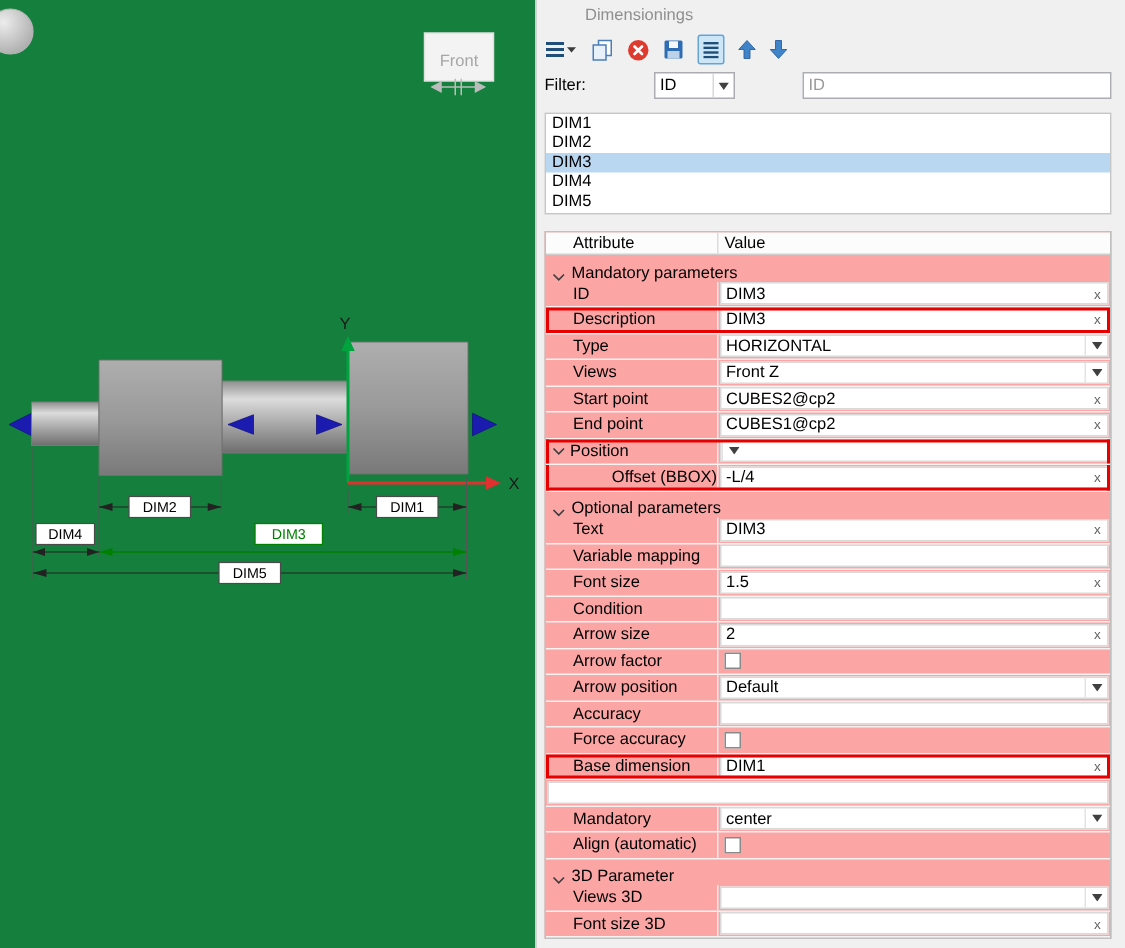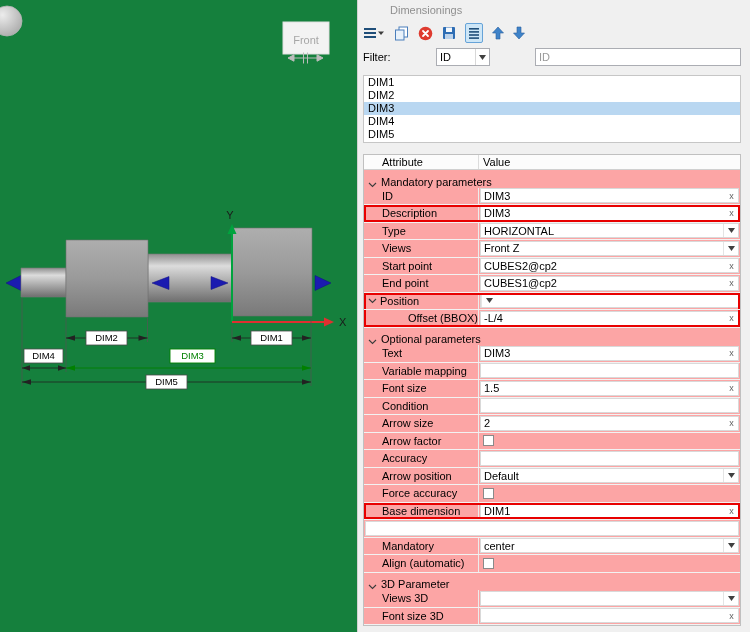"Accuracy" div.grow { order: before "Arrow position" -> after "Arrow position" }
